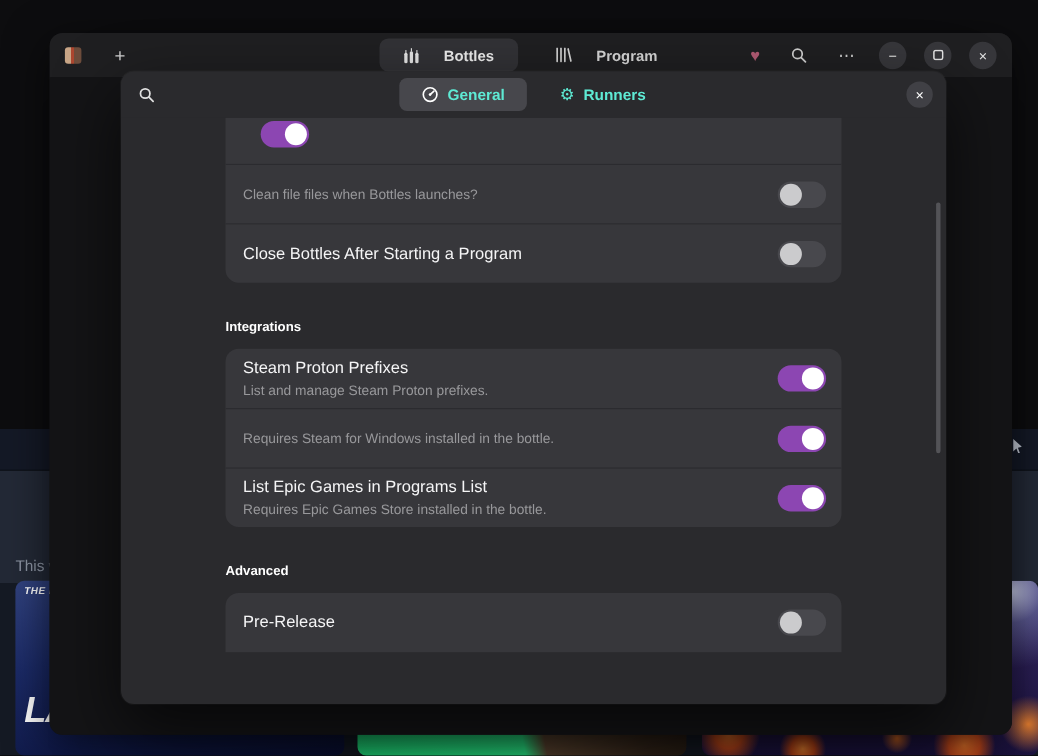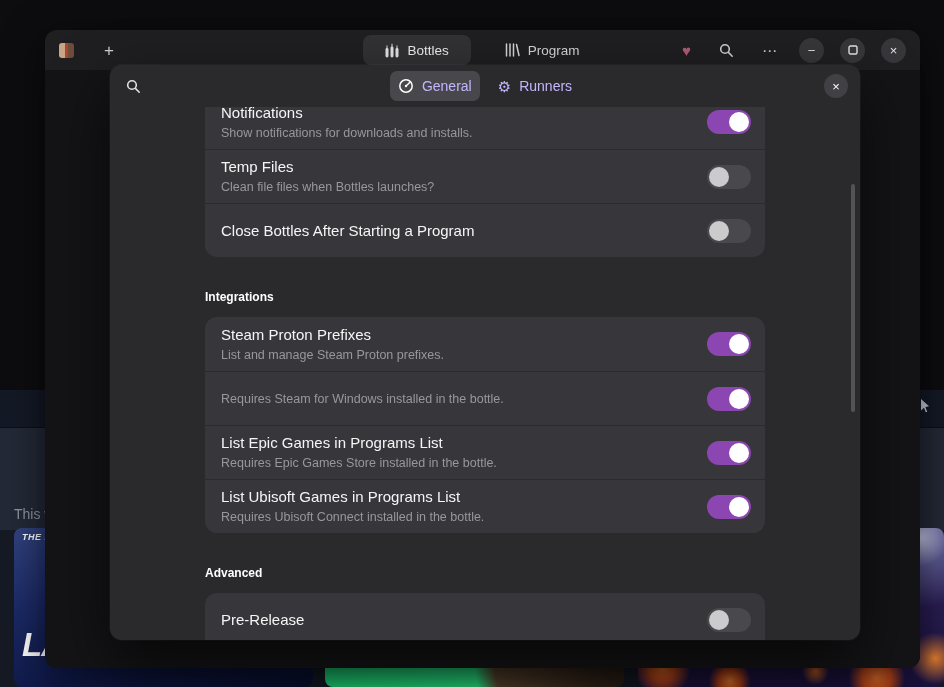"Bottles" .wtab { font-weight: 400 -> 700; gap: 8px -> 22px }
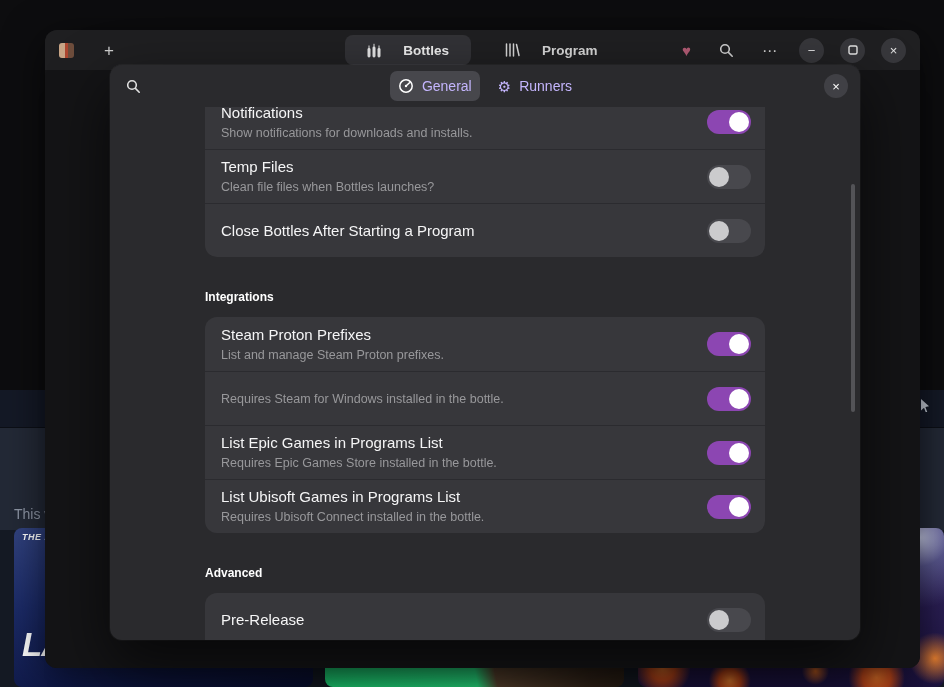"General" .stab { color: #c4b5fd -> #5eead4; font-weight: 400 -> 700; padding: 0 8px -> 0 20px }
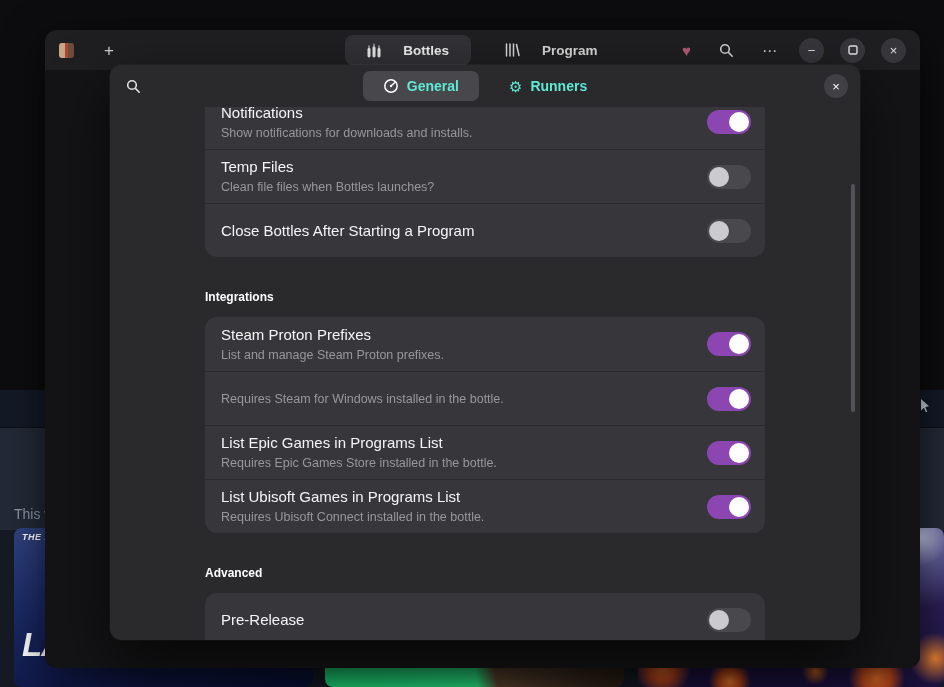"Notifications" div.texts { html: <div> <div>Notifications</div> <div>Show notifications for downloads and installs.</div> </div> -> none }
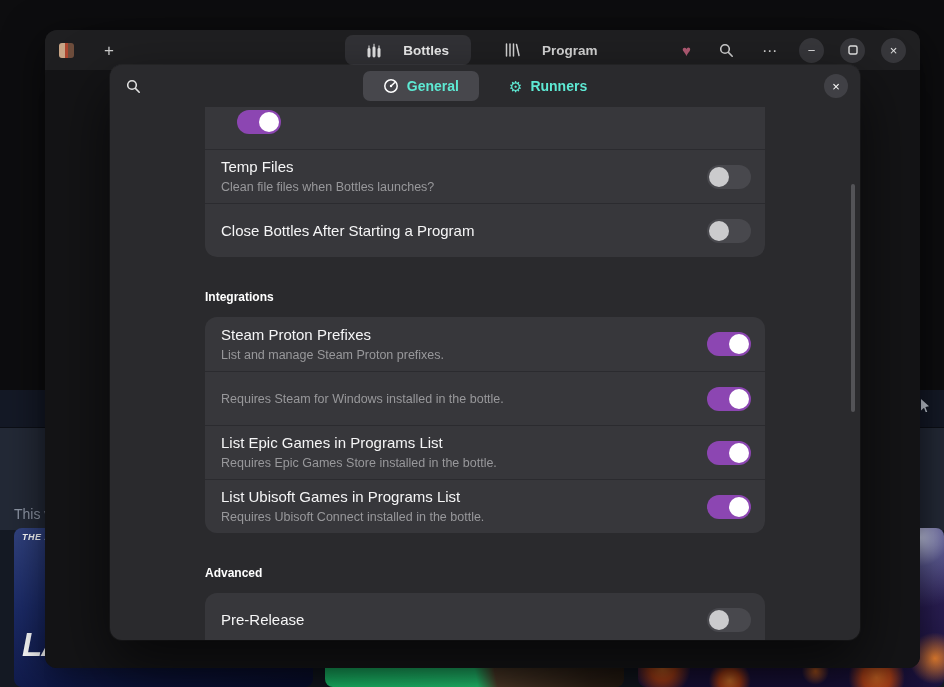"Temp Files" div.row-title { html: <div>Temp Files</div> -> none }
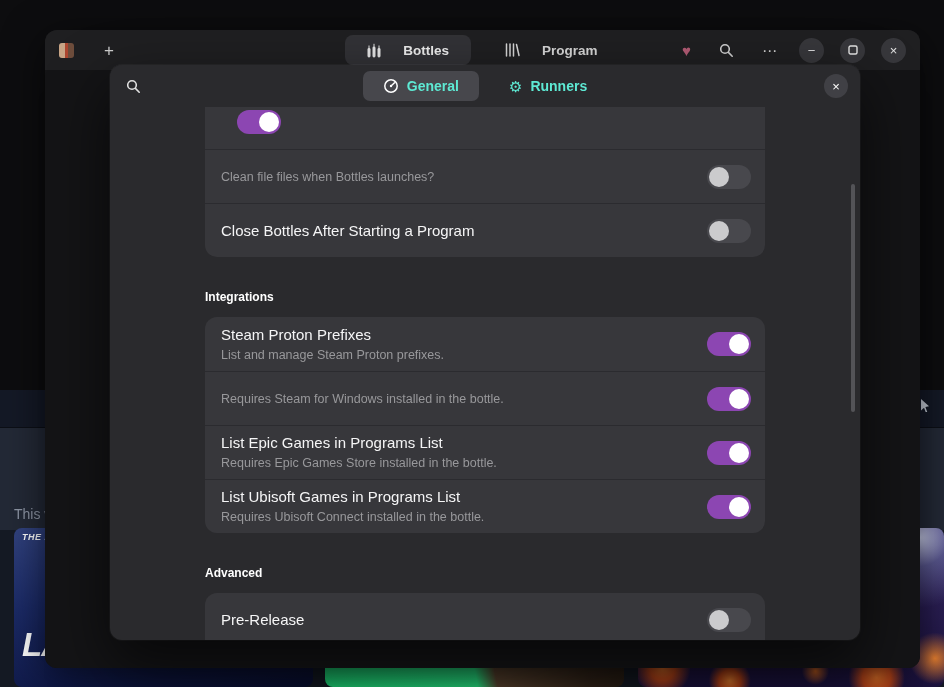"List Ubisoft Games in Programs" div.srow { html: <div> <div> <div>List Ubisoft Games in Programs List</div> <div>Requires Ubisoft Connect installed in the bottle.</div> </div> <div> <div></div> </div> </div> -> none }
